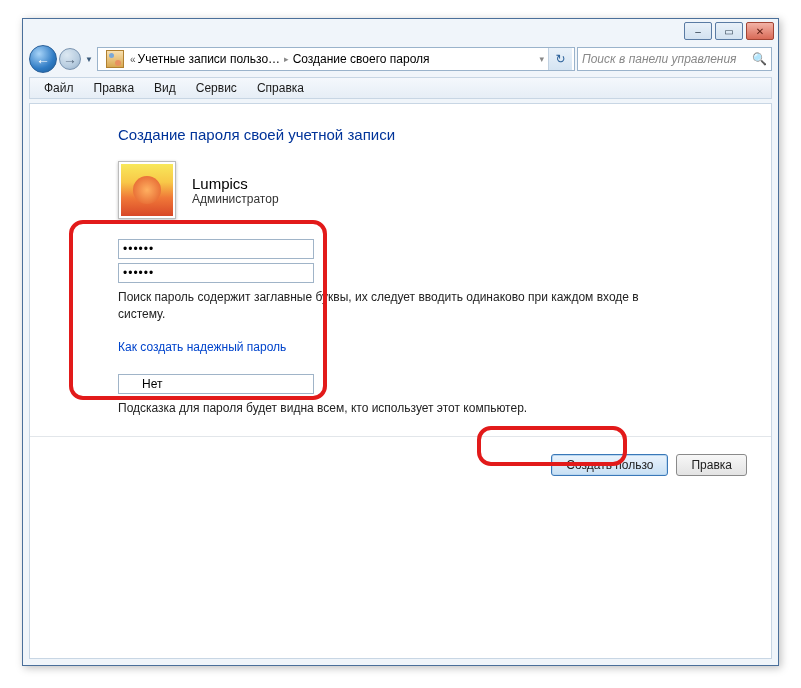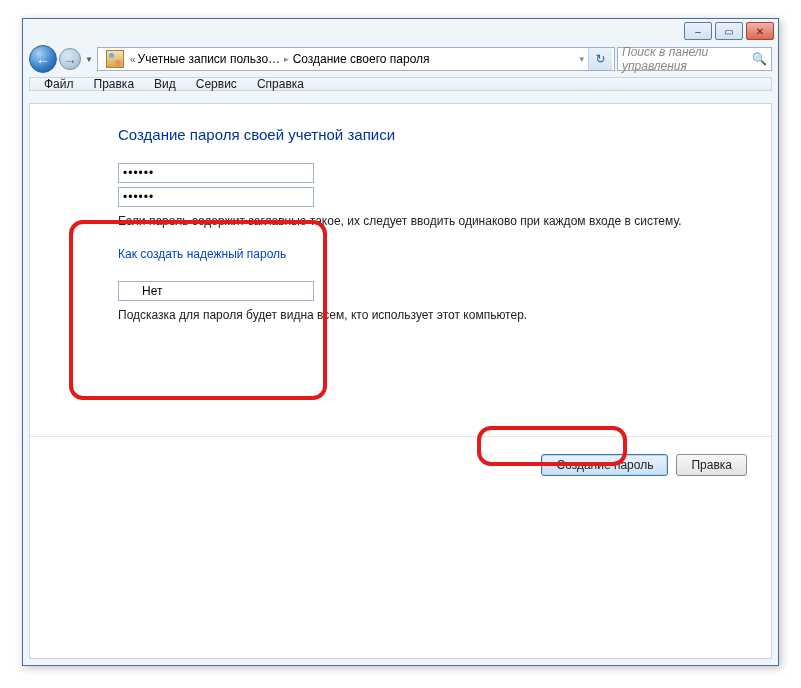"Поиск в панели управления" .searchbox { width: 155px -> 195px }
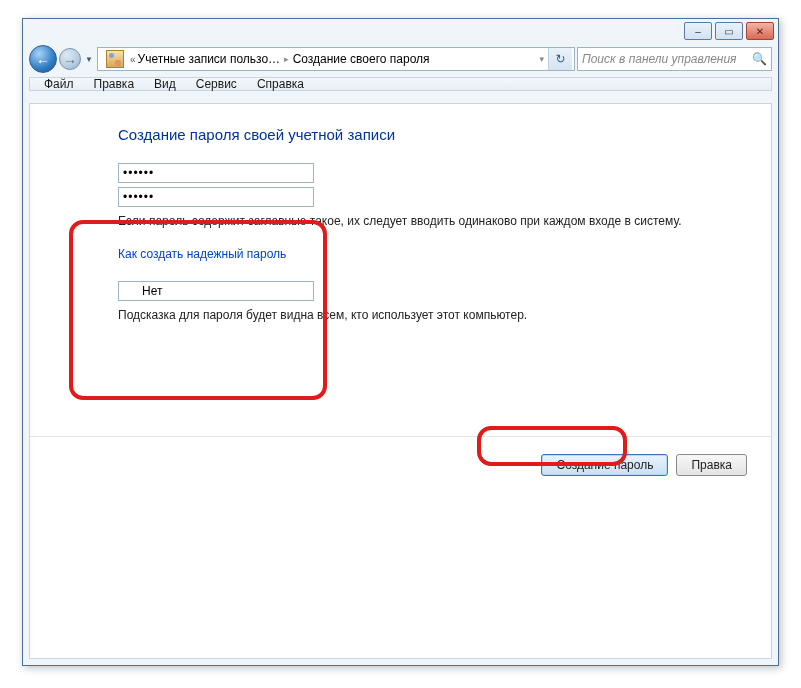"Файл" .menu-row { height: 14px -> 22px }
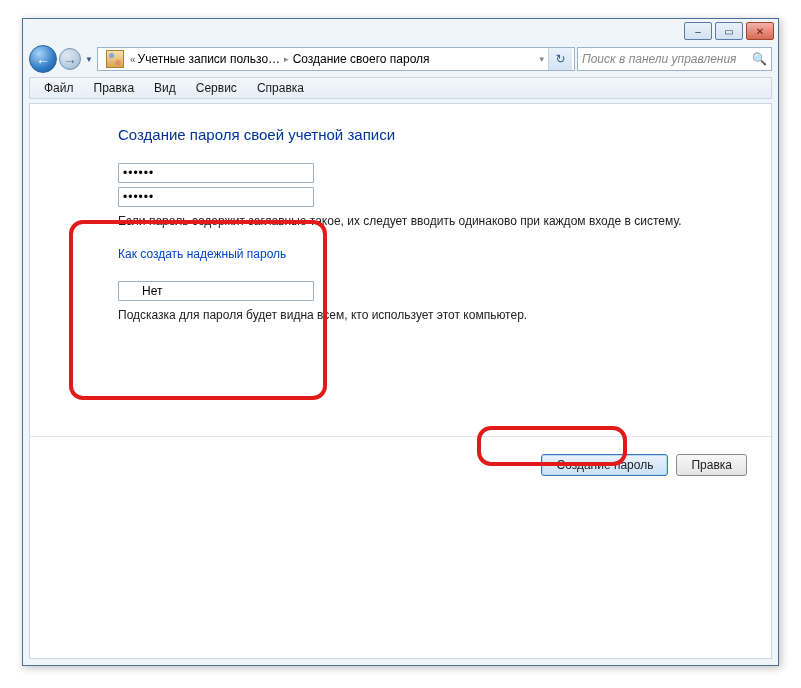"Lumpics" div.user-block { html: none -> <div> <div> <div></div> </div> <div> <div>Lumpics</div> <div>Администратор</div> </div> </div> }
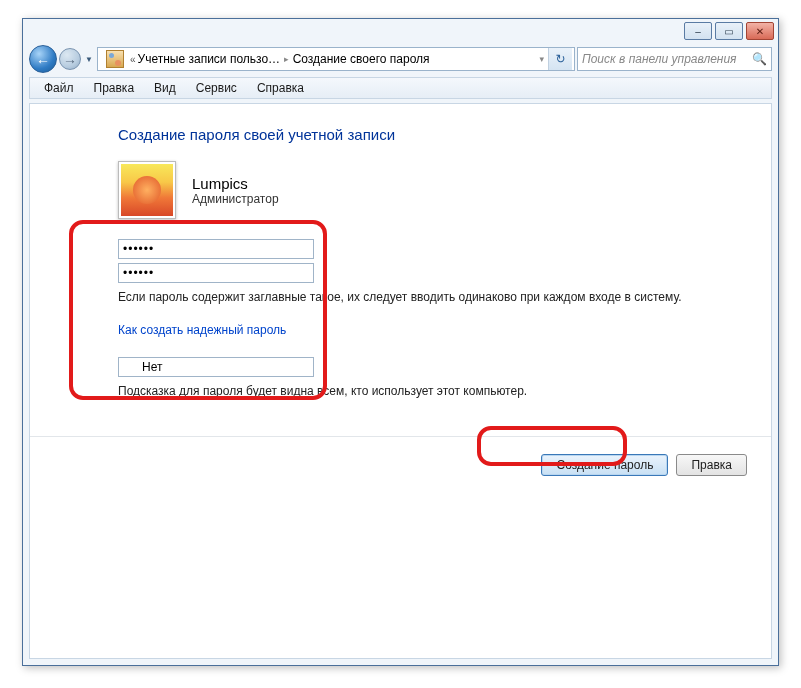"Если пароль содержит заглавные такое," div.help-text { text: Если пароль содержит заглавные такое -> Поиск пароль содержит заглавные буквы }
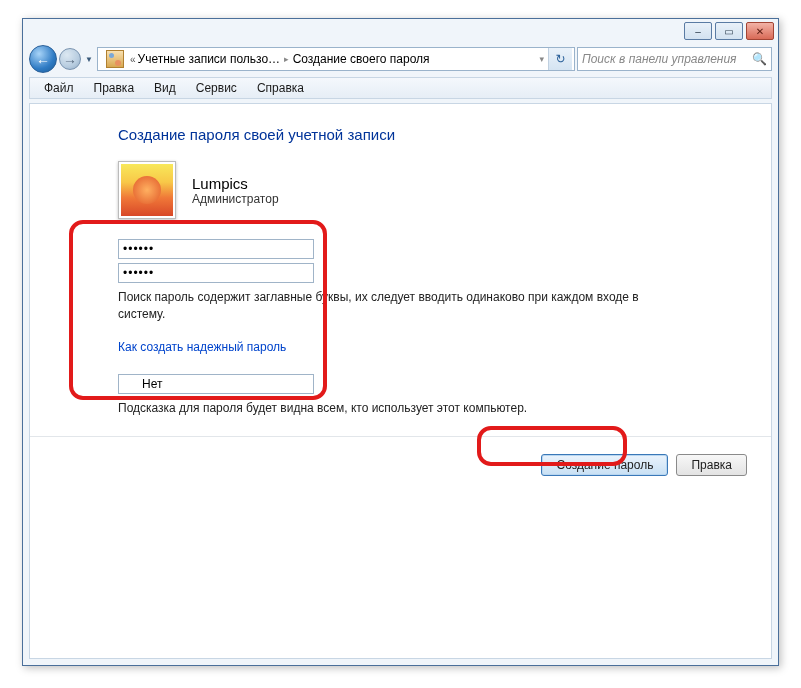"Создание пароль" div.btn { text: Создание пароль -> Создать пользо }
